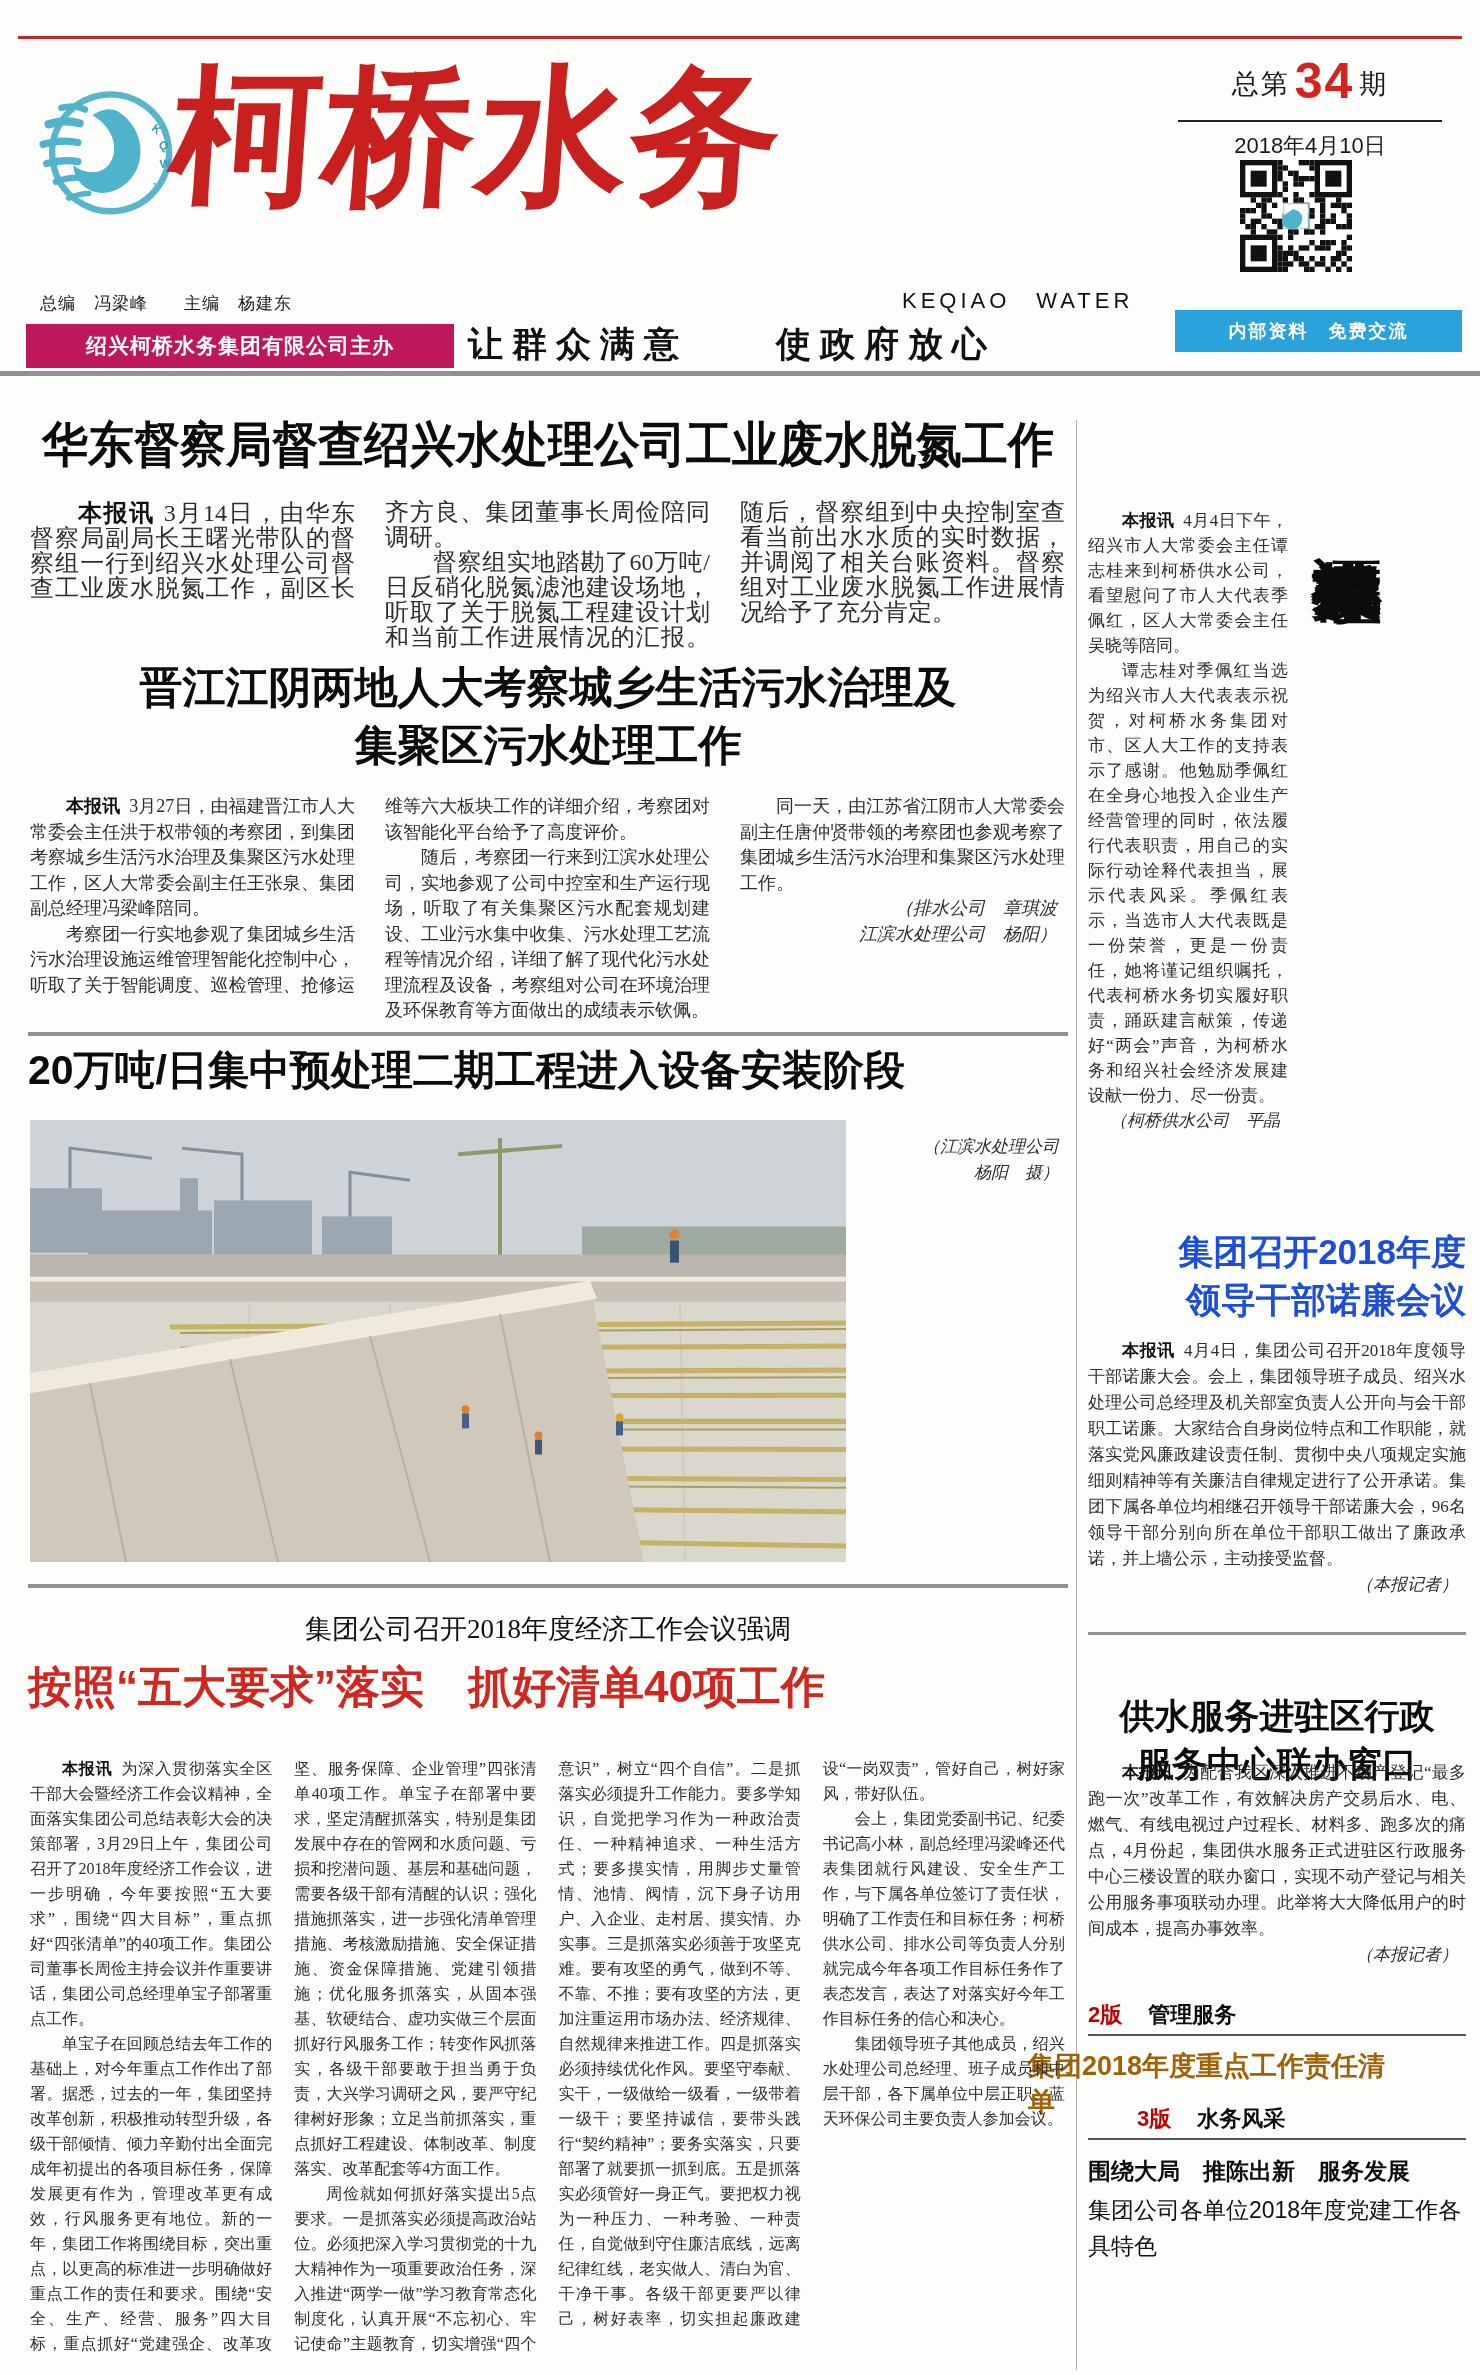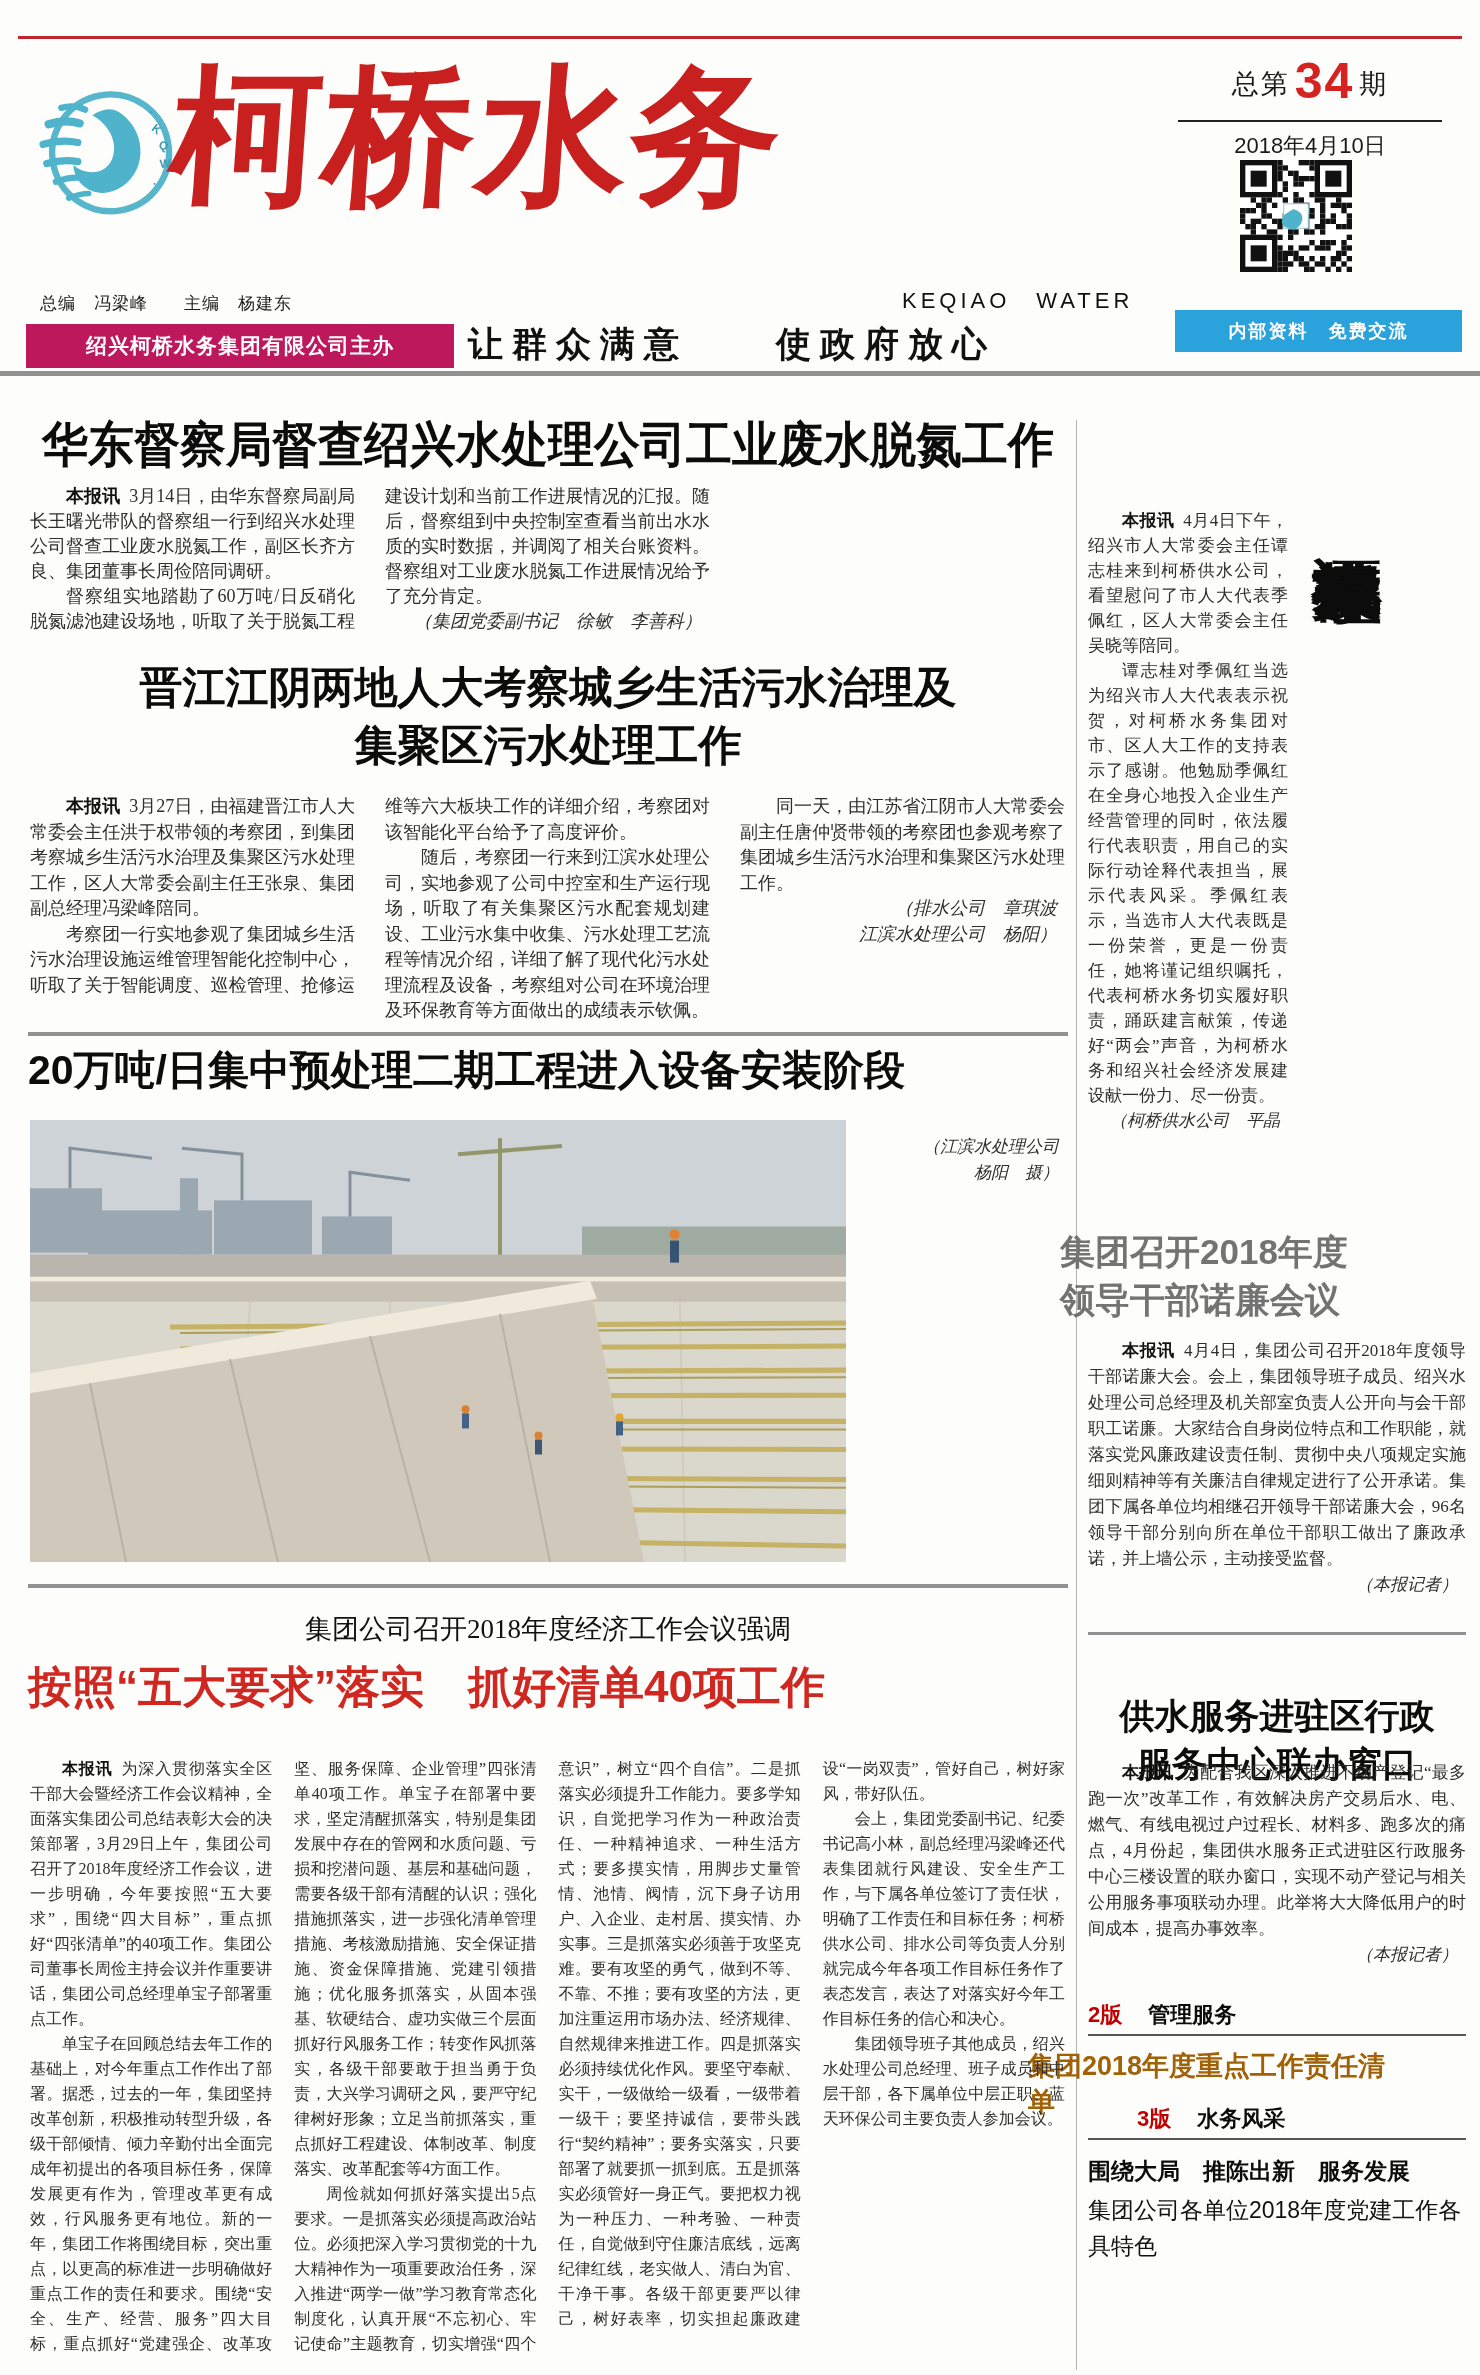"本报讯 3月14日，由华东督察局副局长王曙光带队的督察组一行到绍兴水处理公司督查工业废水脱氮工作，副区长齐方良、集团董事长周俭陪同调研。" #a1-body { font-size: 18px -> 24px; top: 484px -> 500px }
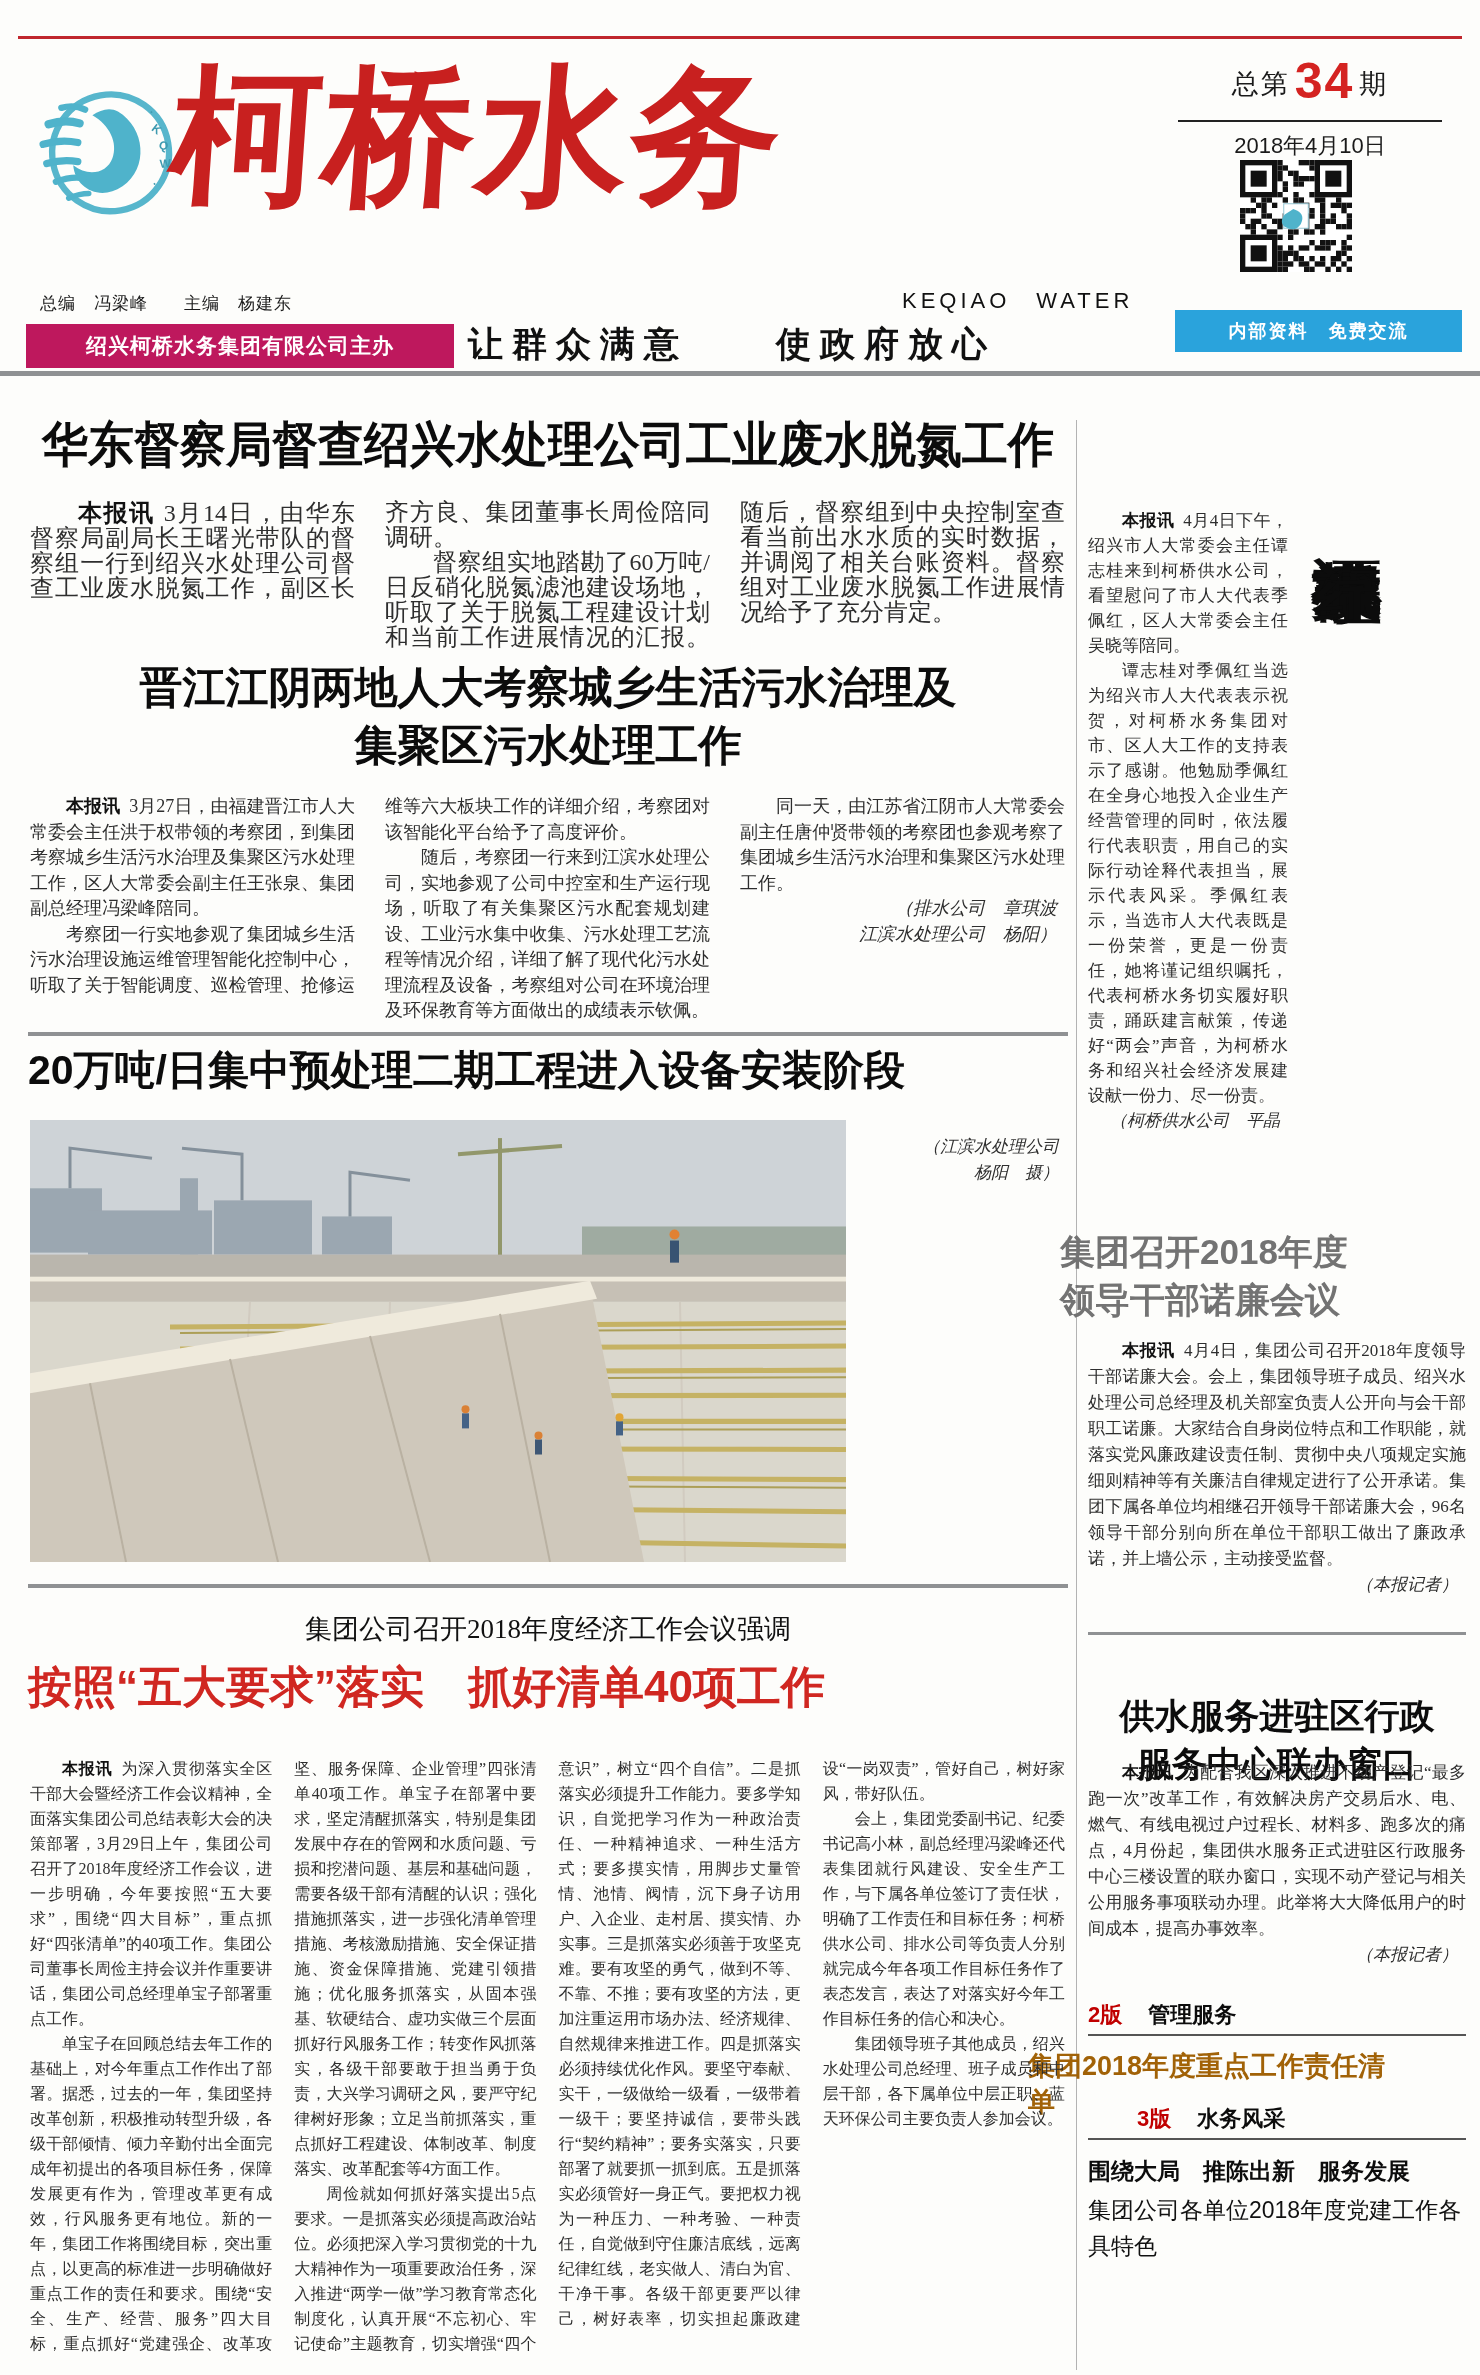"集团召开2018年度" #a5-headline { color: #737373 -> #1d4ed8; left: 1060px -> 1088px; text-align: left -> right }
